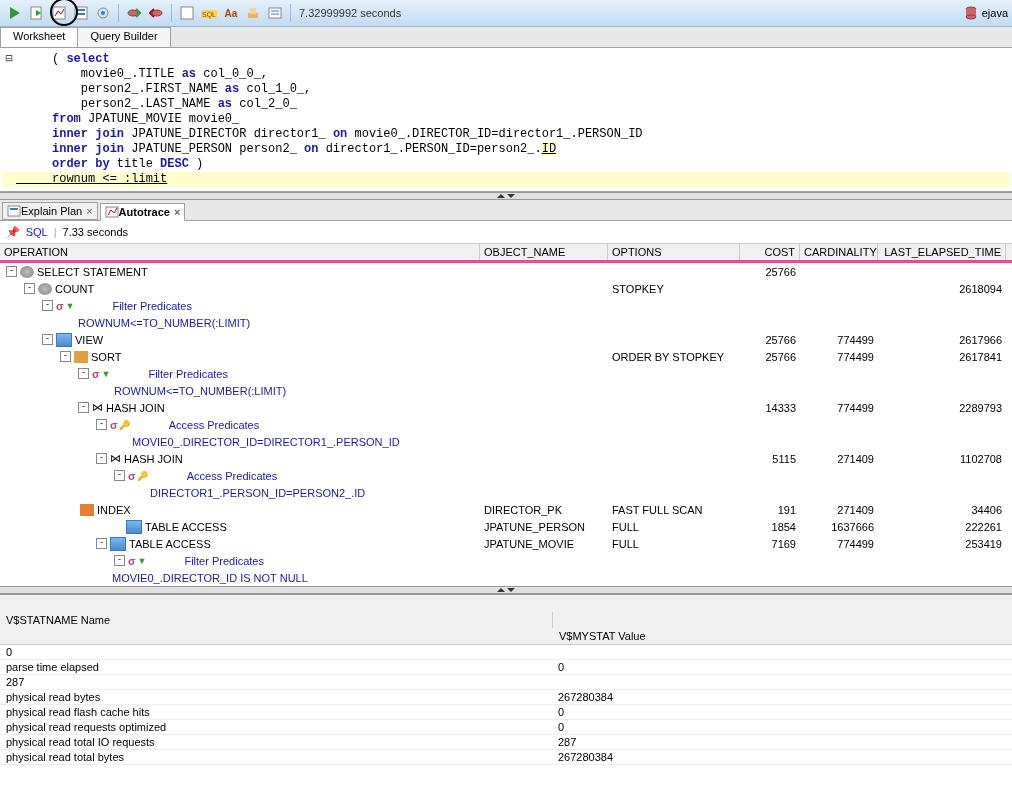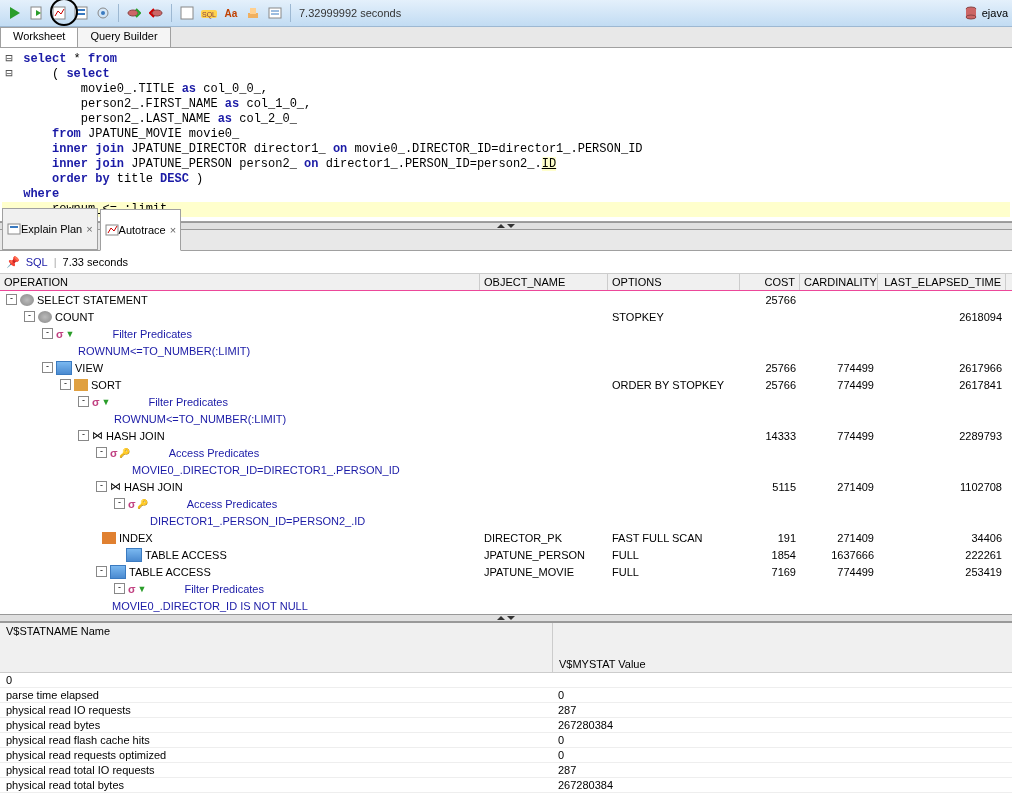"⊟ select * from" div { html: <div><span>⊟</span>&nbsp;<span>select</span><span> * </span><span>from</span></div> -> none }
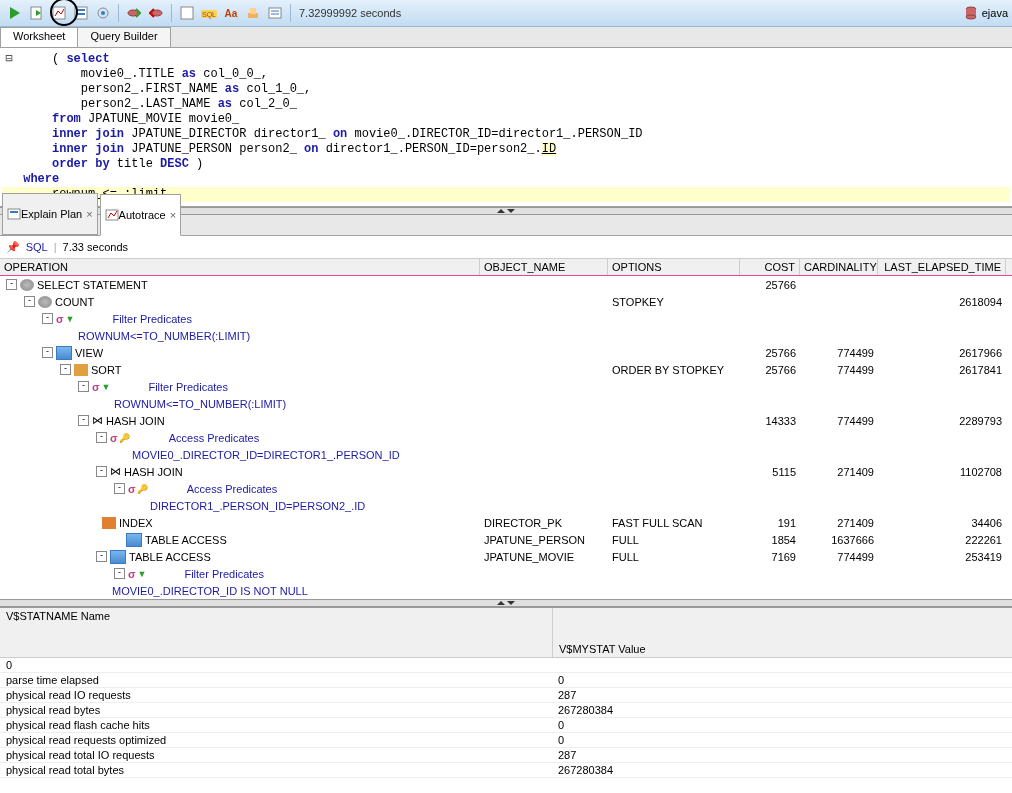"where" div { html: <div><span></span>&nbsp;<span>where</span></div> -> none }
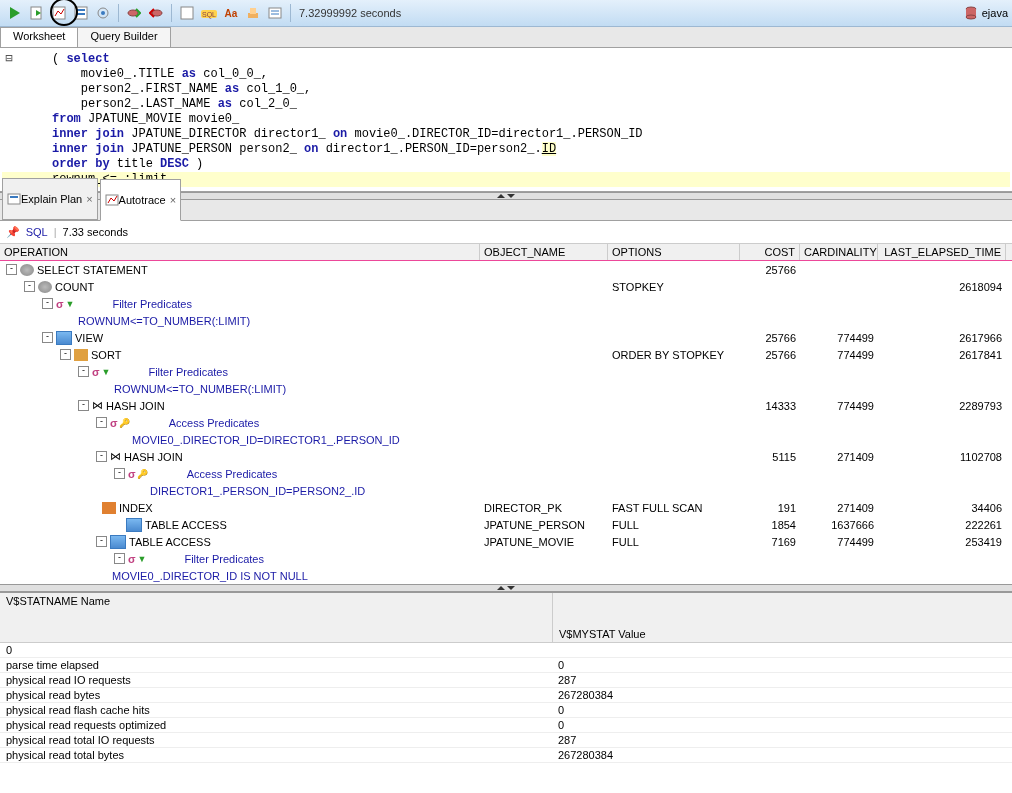"Explain Plan" .rtab { padding: 14px 4px -> 2px 4px }
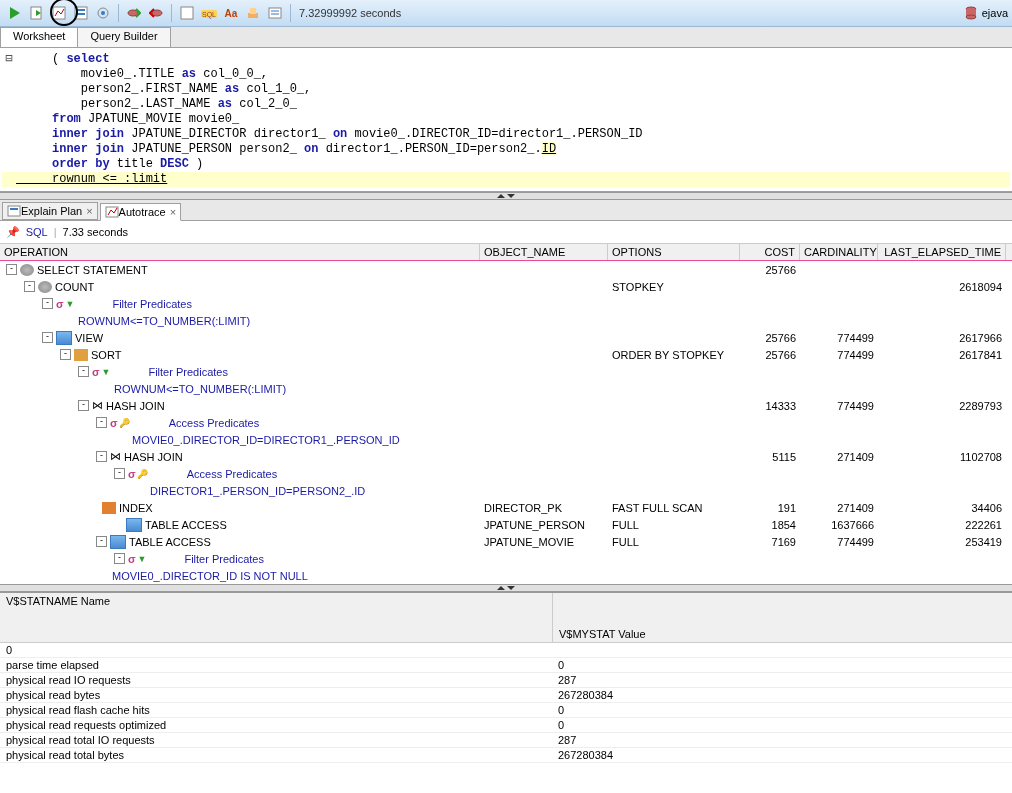"Autotrace" .rtab.active { font-weight: none -> bold }
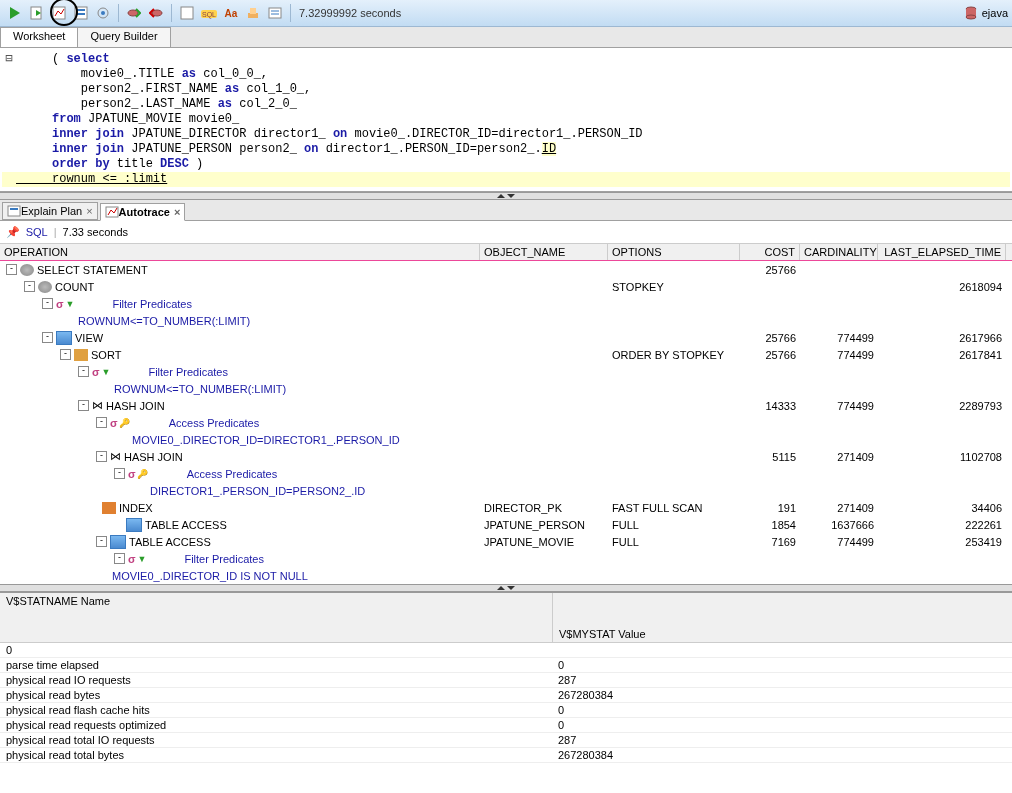"OPERATION" .plan-header { border-bottom: 1px solid #ec4899 -> 3px solid #ec4899 }
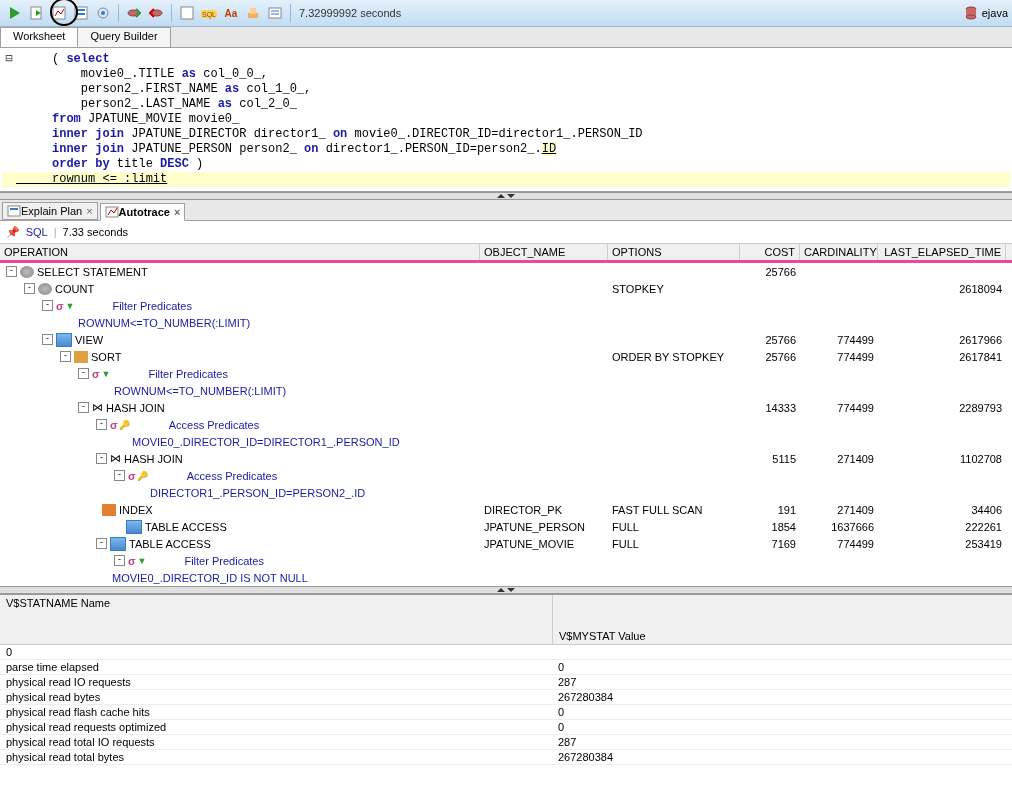"INDEX" div.tree-cell { padding-left: 102px -> 80px }
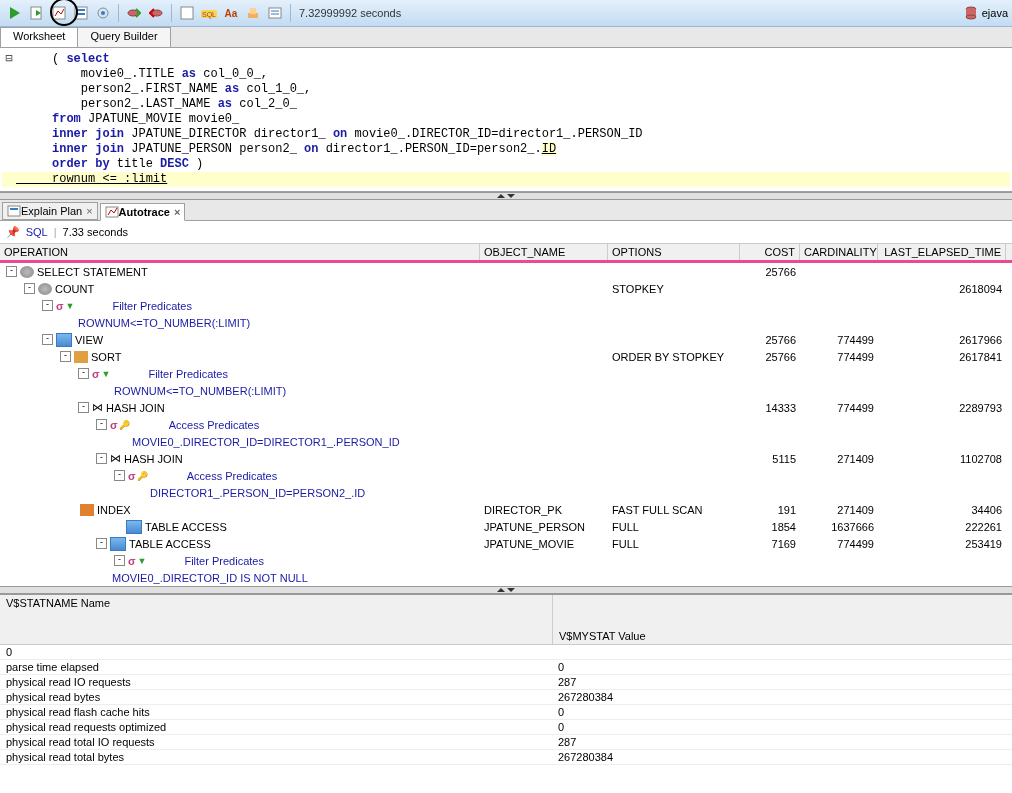"V$STATNAME Name" .stats-header { align-items: none -> center }
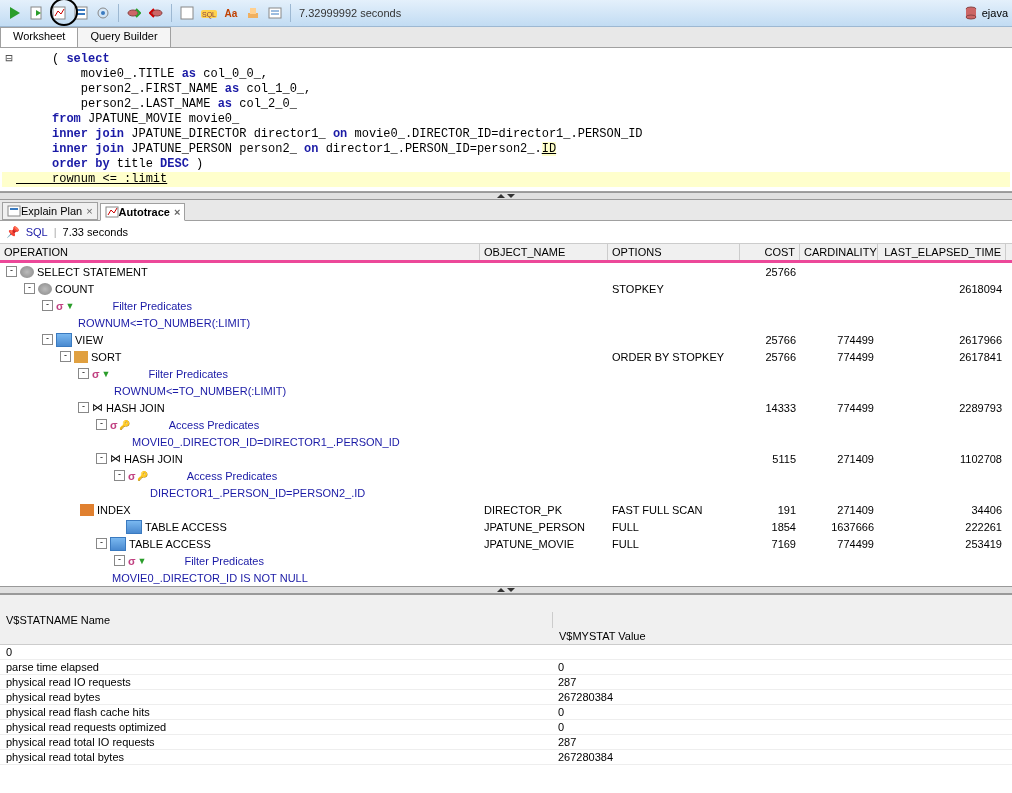"physical read IO requests" div.sr-name { html: <div>physical read IO requests</div> -> none }
